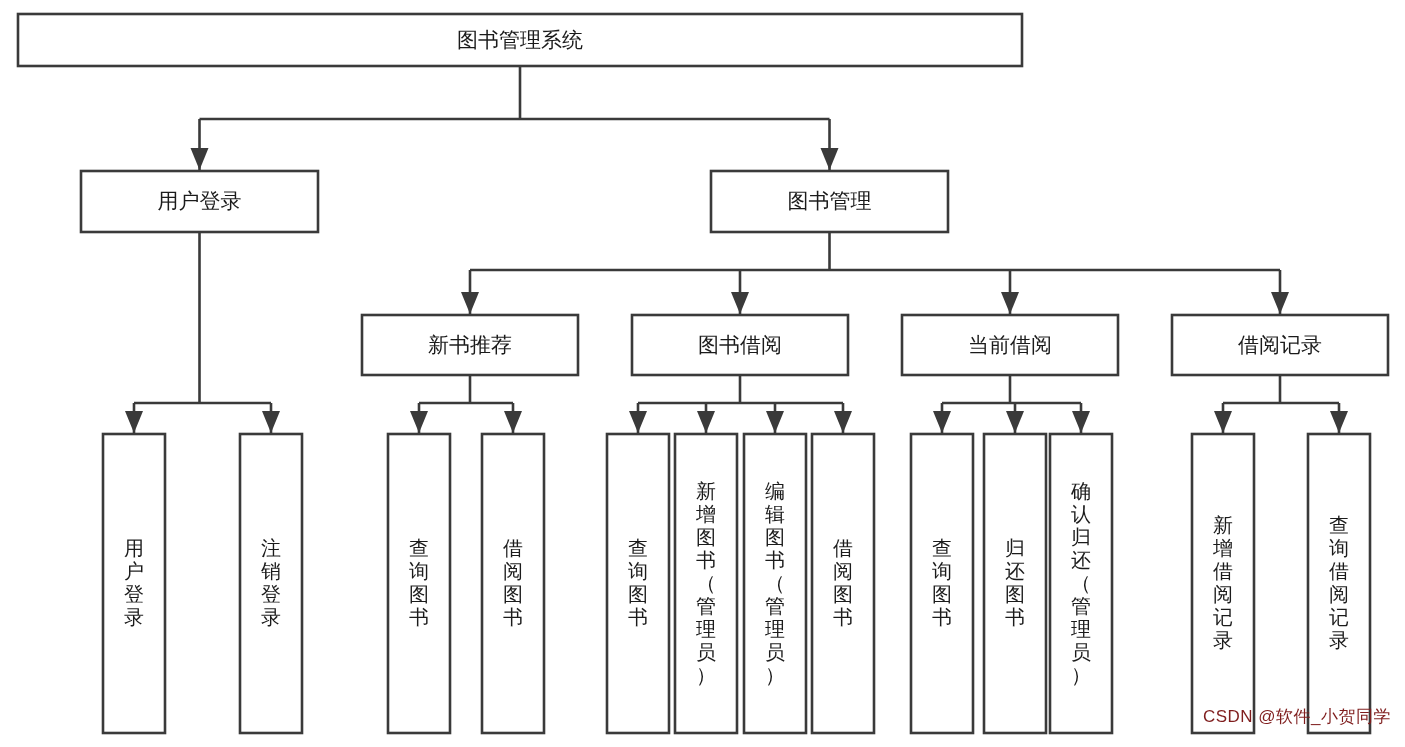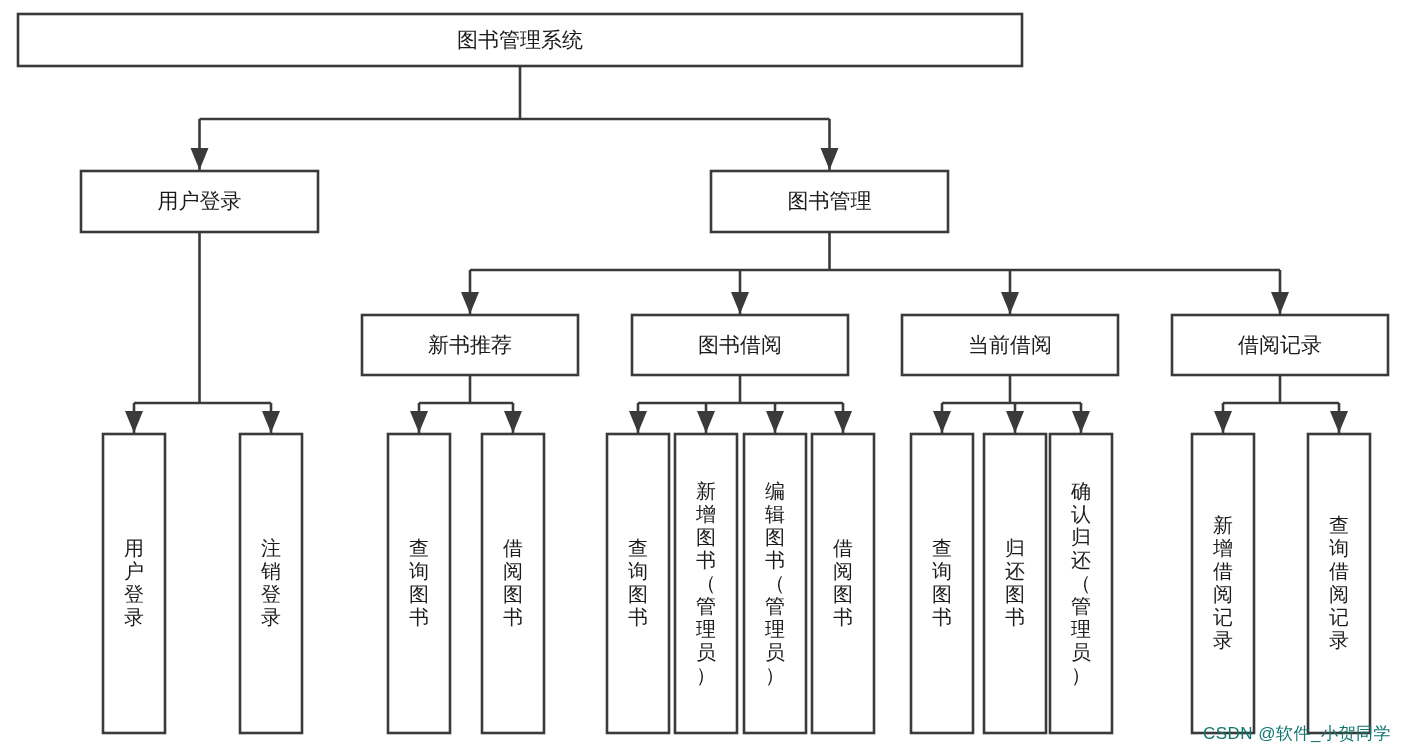"CSDN @软件_小贺同学" .watermark-text { bottom: 2px -> 19px; color: #0f766e -> #7f1d1d }
